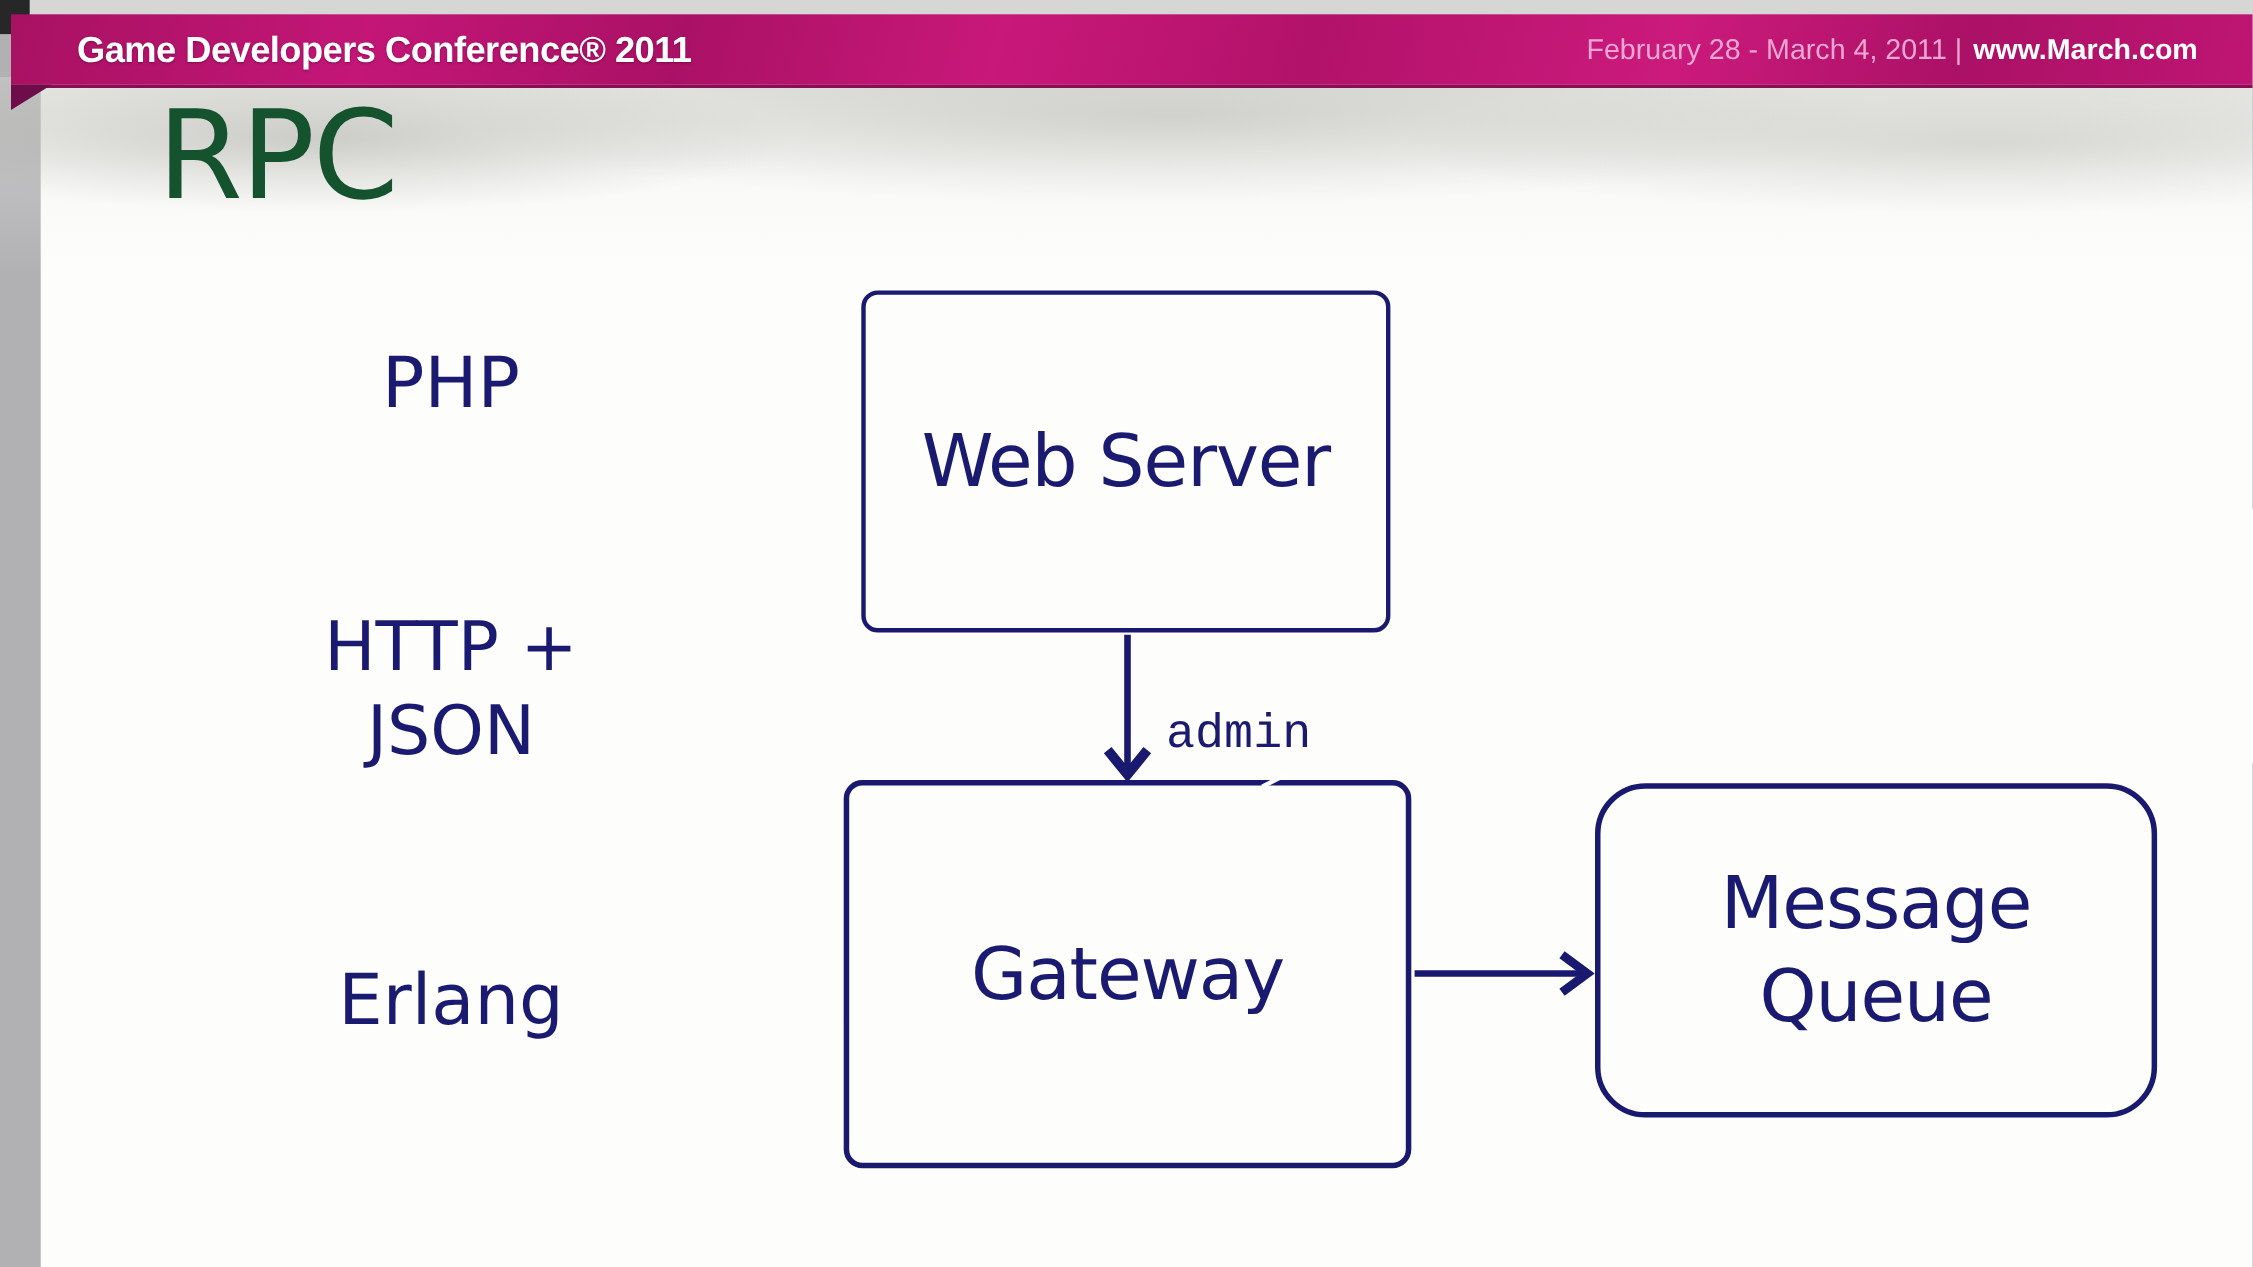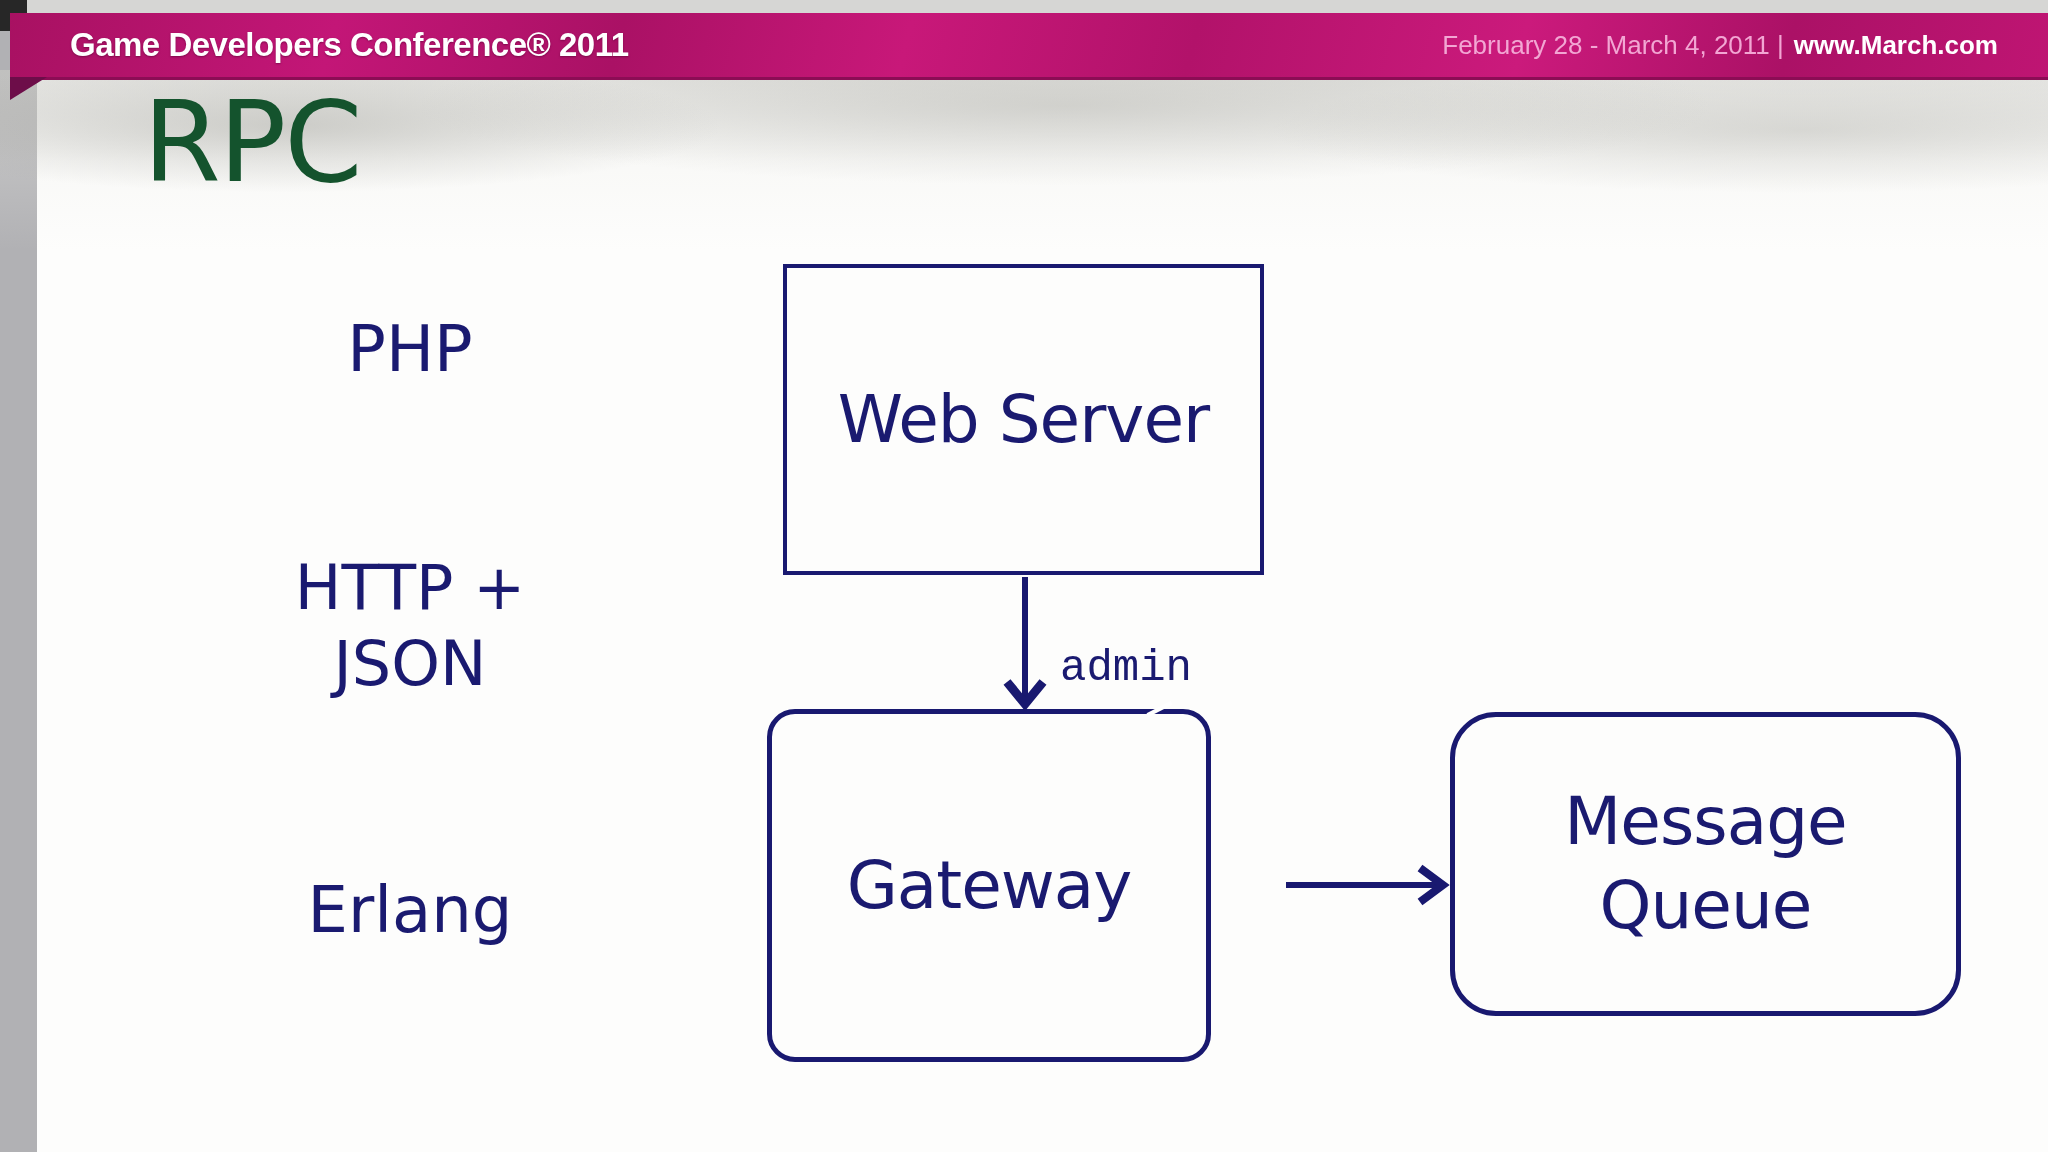"Web Server" .node-webserver { border-radius: none -> 15px }
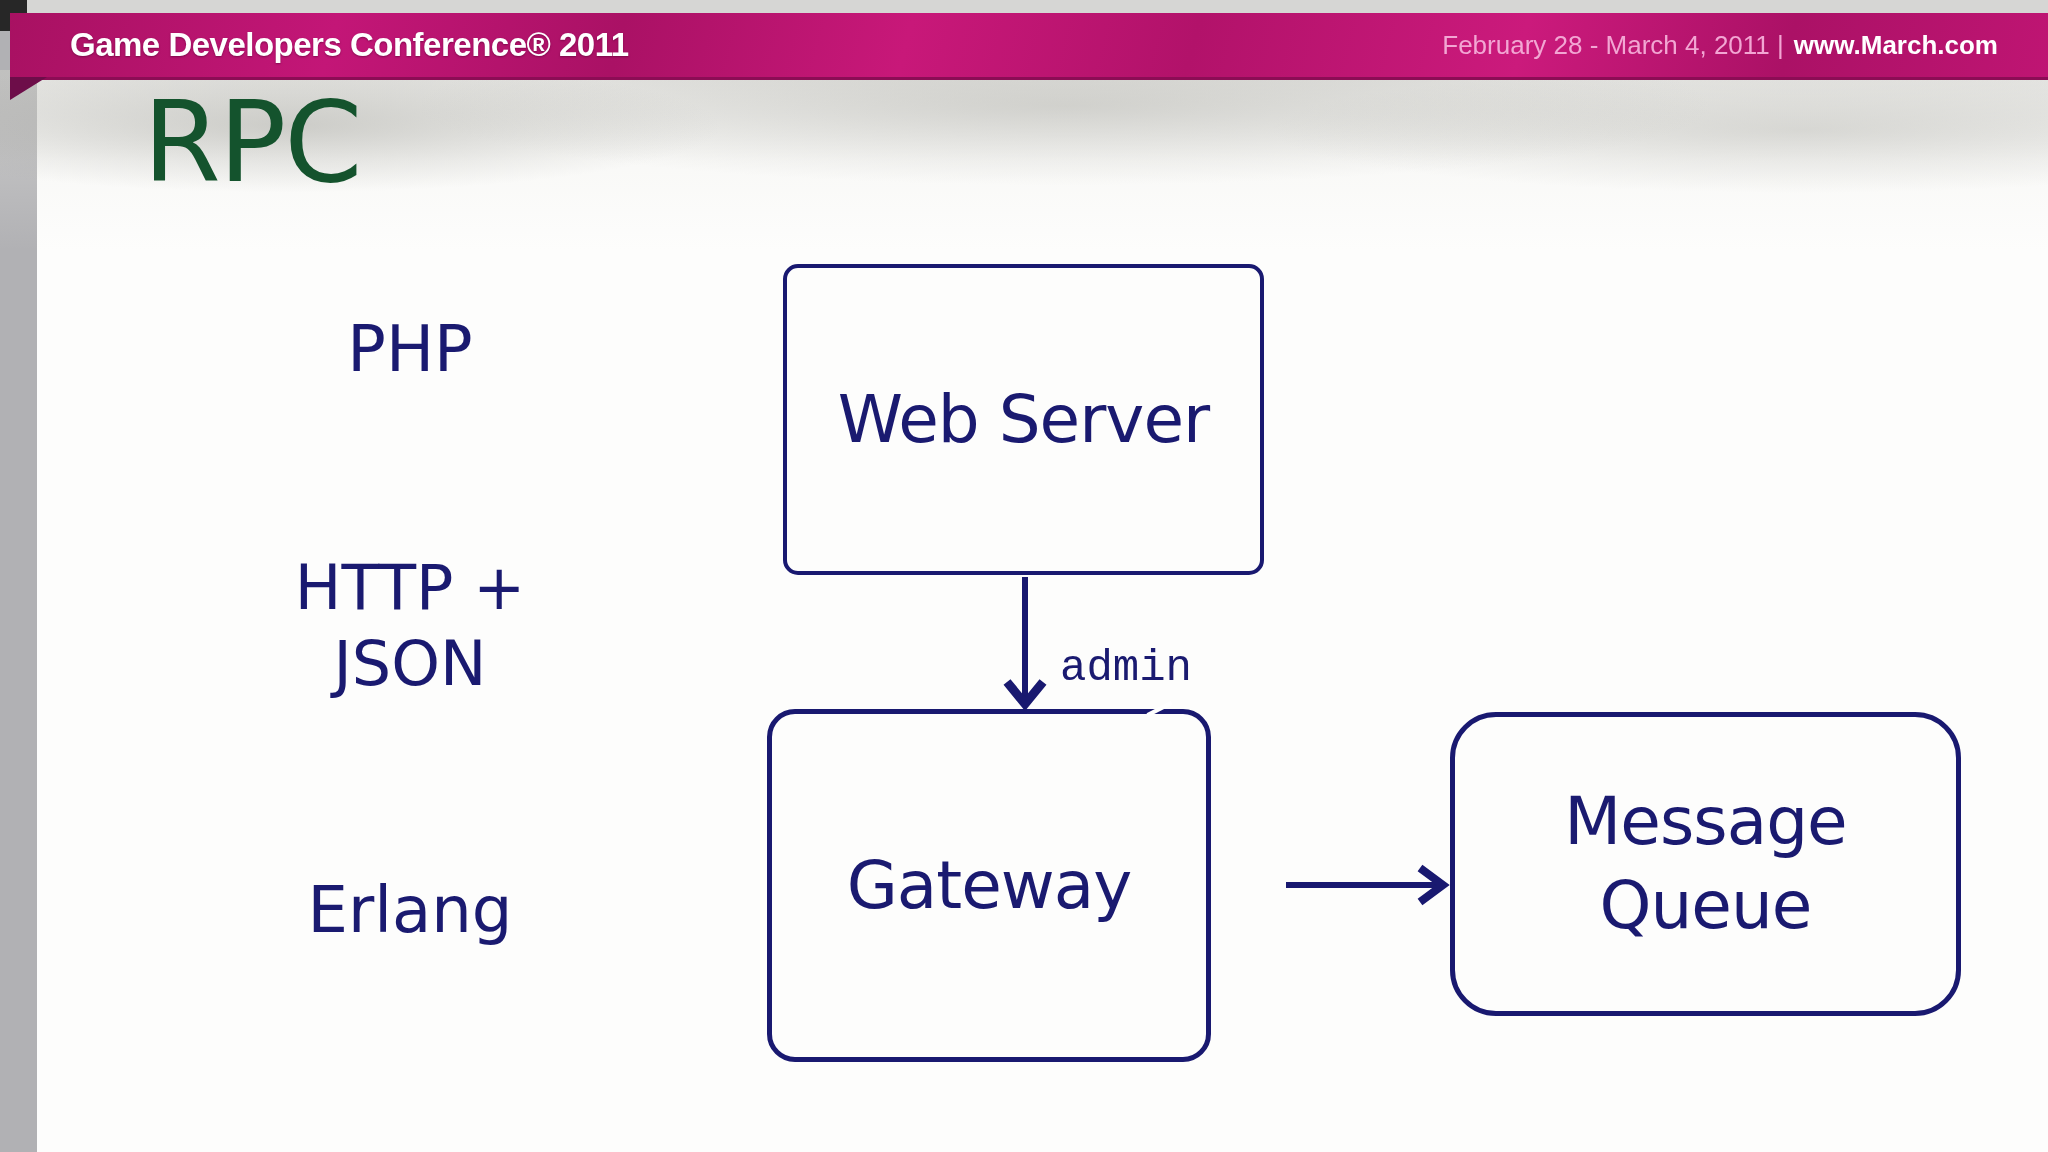"Gateway" .node-gateway { border-radius: 28px -> 17px; width: 444px -> 516px }
